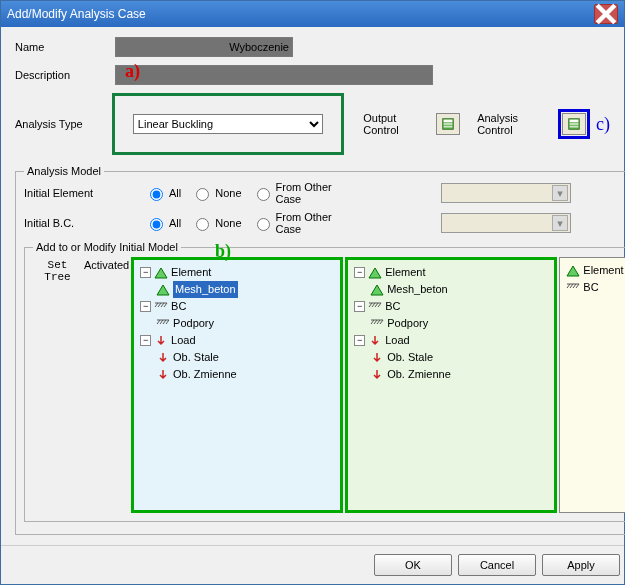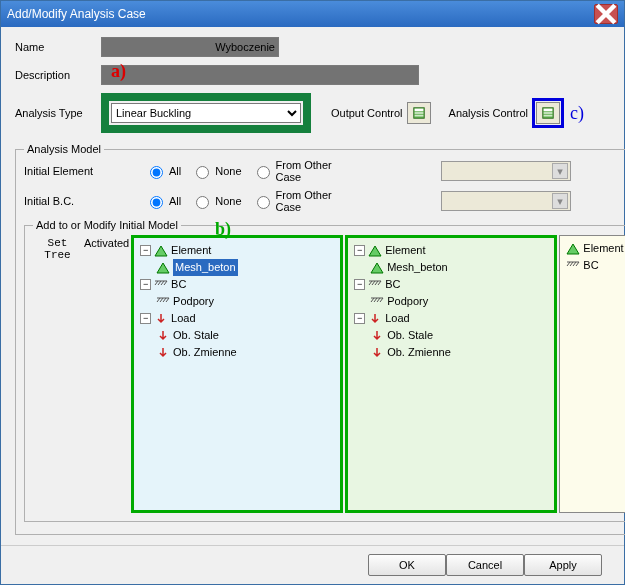"Name" .label { width: 86px -> 100px }
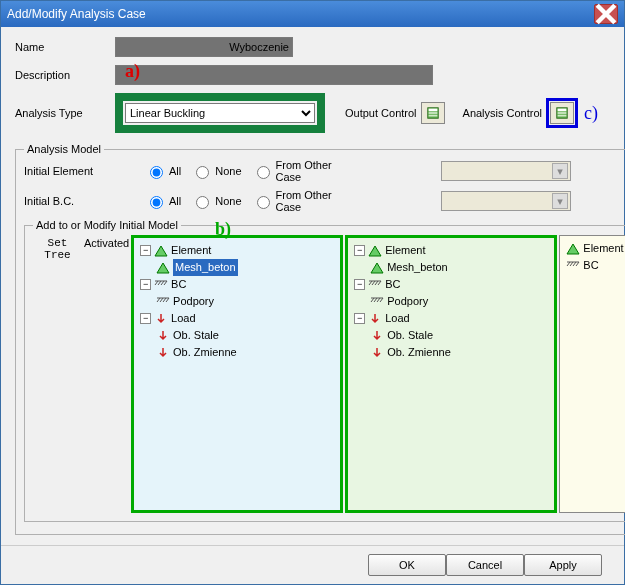"Linear Buckling" span { border: 8px solid #15803d -> 3px solid #15803d; padding: 2px -> 18px }
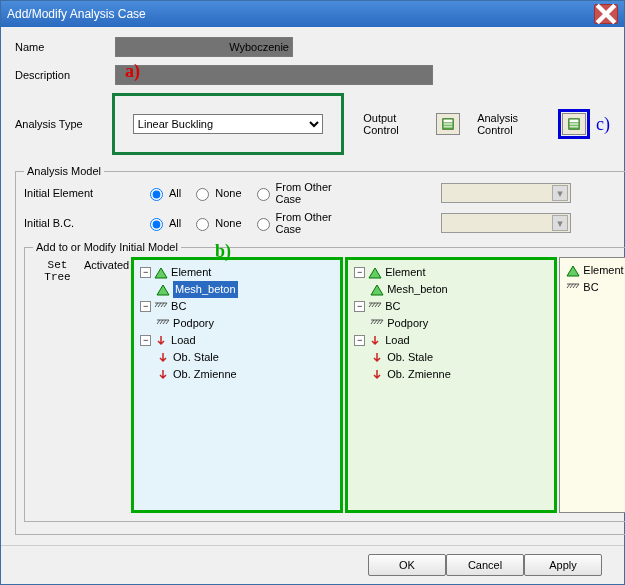"OK" .footer { gap: none -> 6px; padding: 8px 22px -> 8px 4px }
